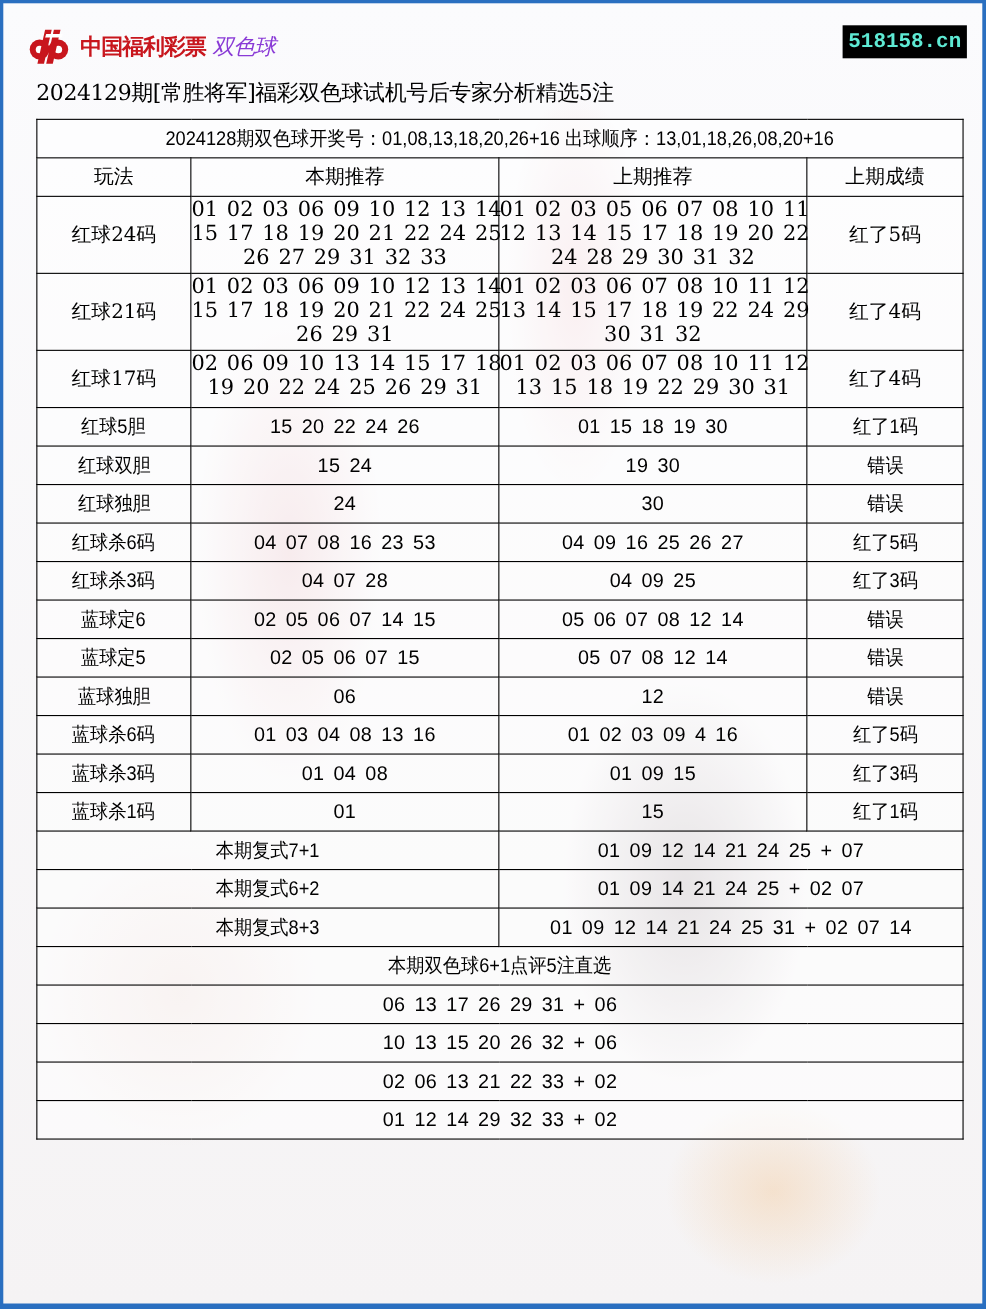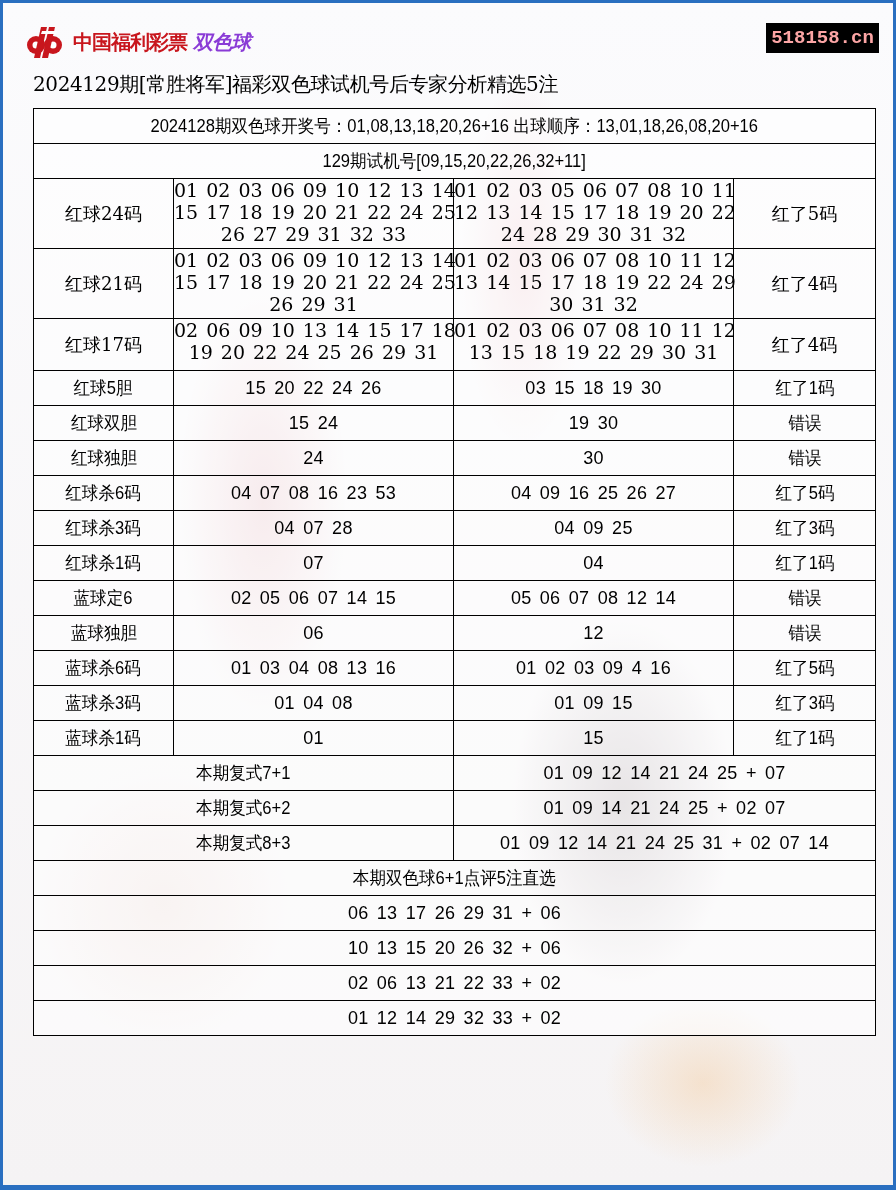"双色球" .logo-sub { font-weight: bold -> normal }
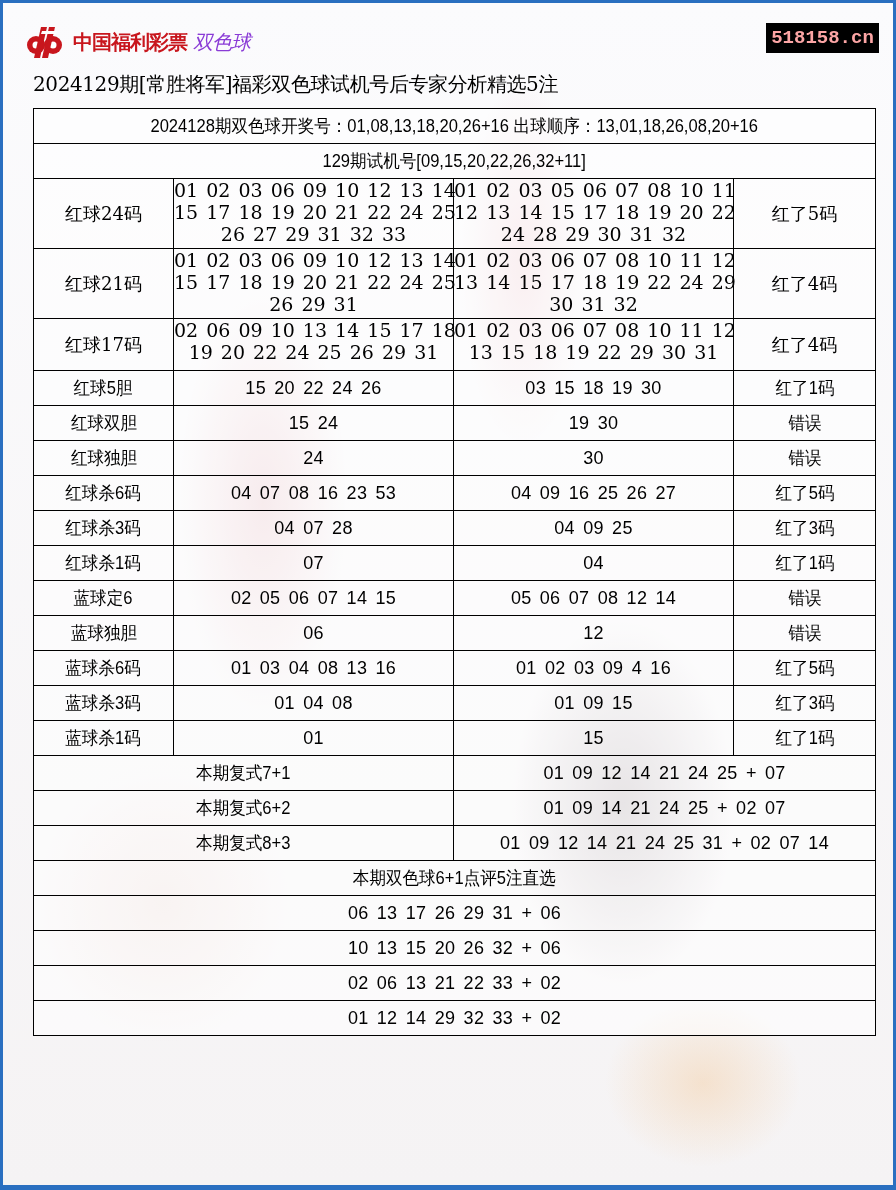"518158.cn" .site-badge { color: #fca5a5 -> #5eead4 }
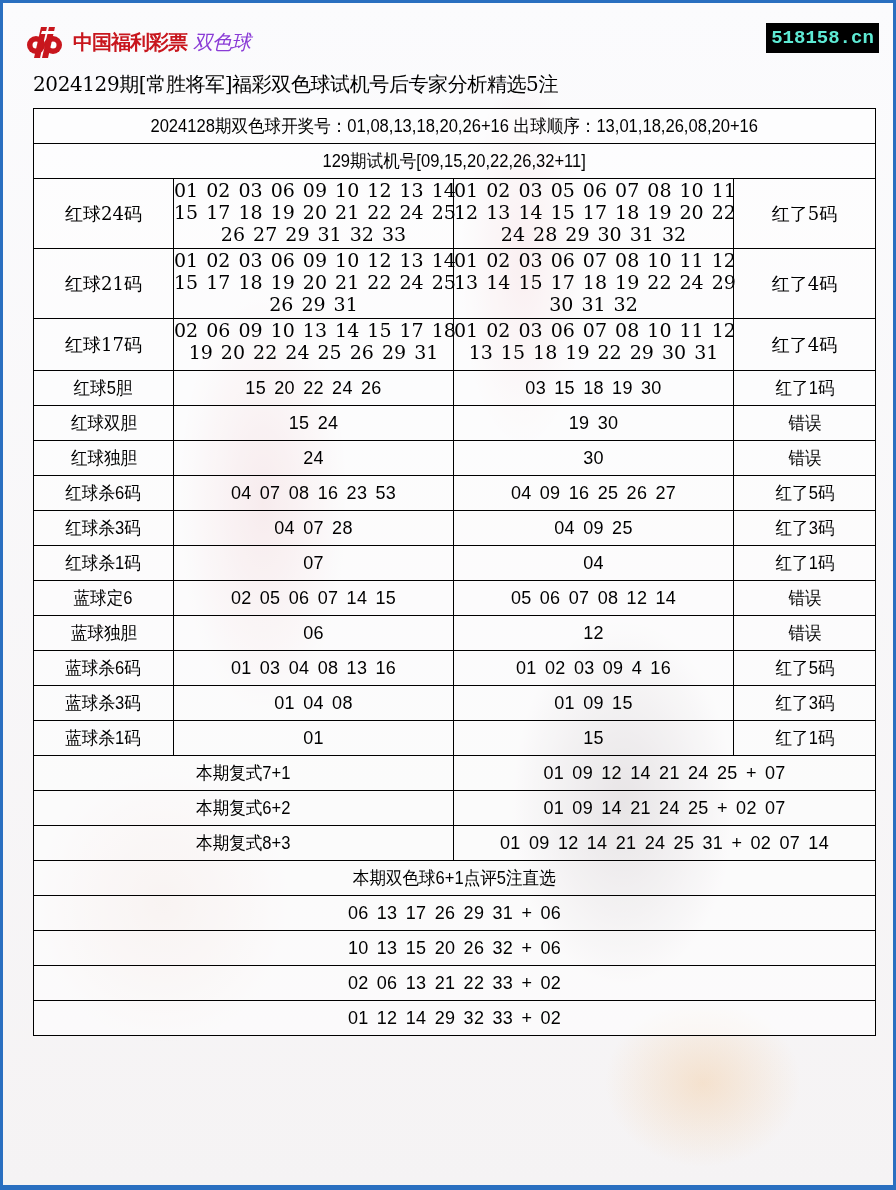"玩法" tr { html: none -> <tr> <td>玩法</td> <td>本期推荐</td> <td>上期推荐</td> <td>上期成绩</td> </tr> }
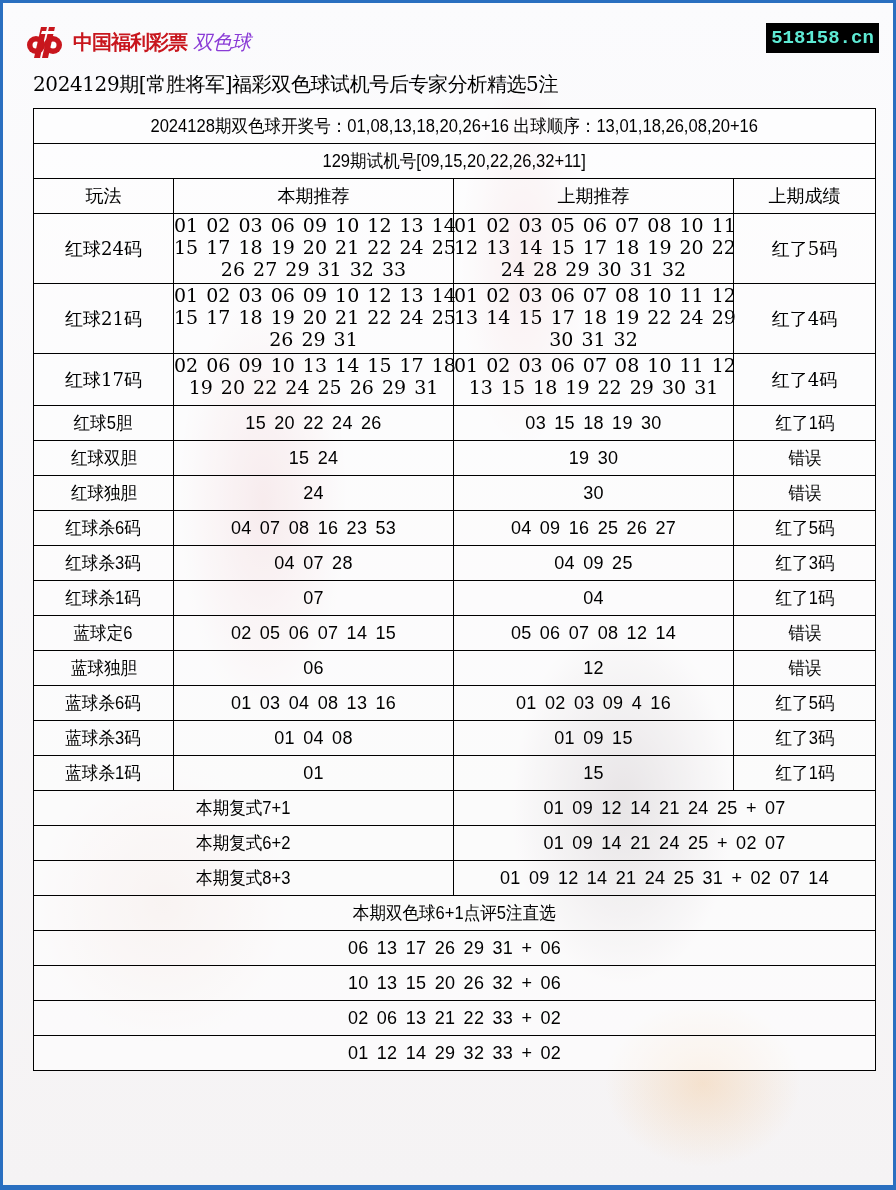"129期试机号[09,15,20,22,26,32+11]" tr { html: <tr> <td><span>129期试机号[09,15,20,22,26,32+11]</span></td> </tr> -> none }
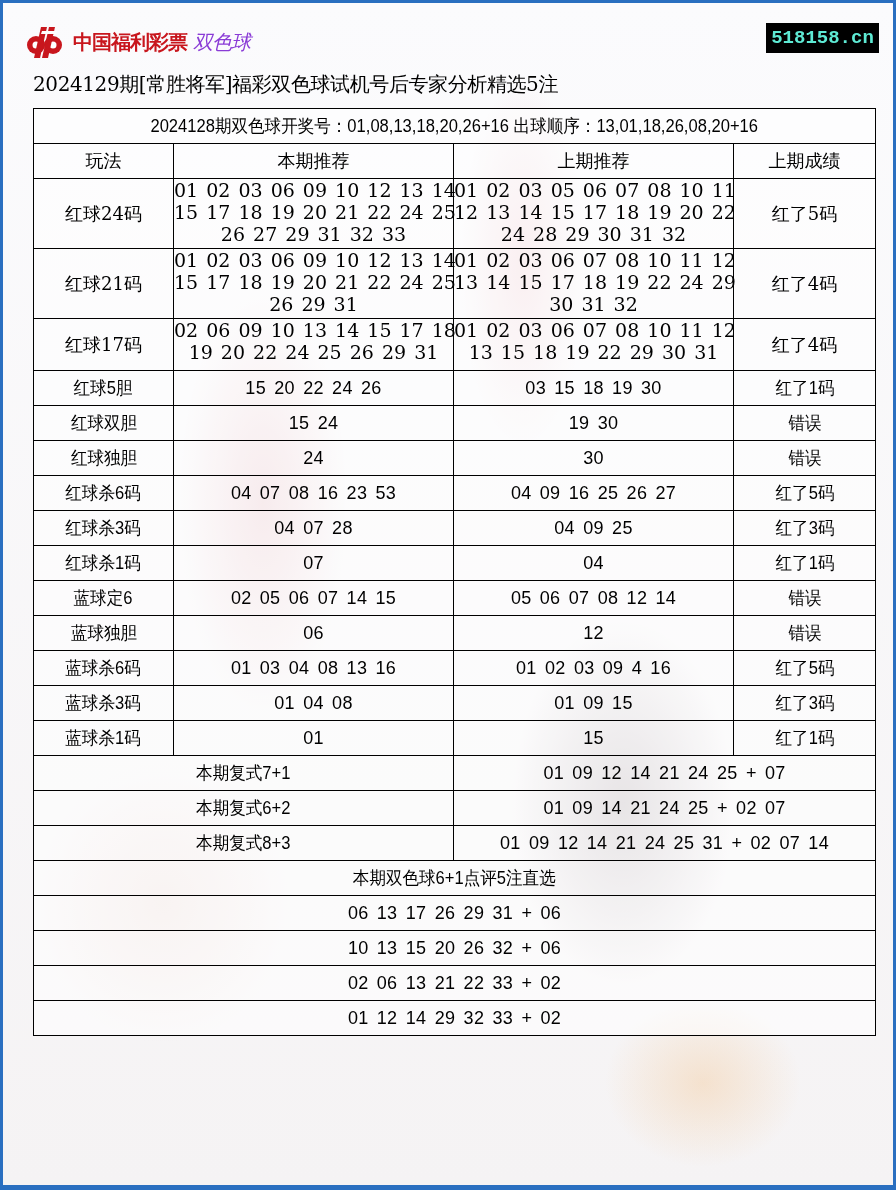"03 15 18 19 30" td.nums { text: 03 -> 01 }
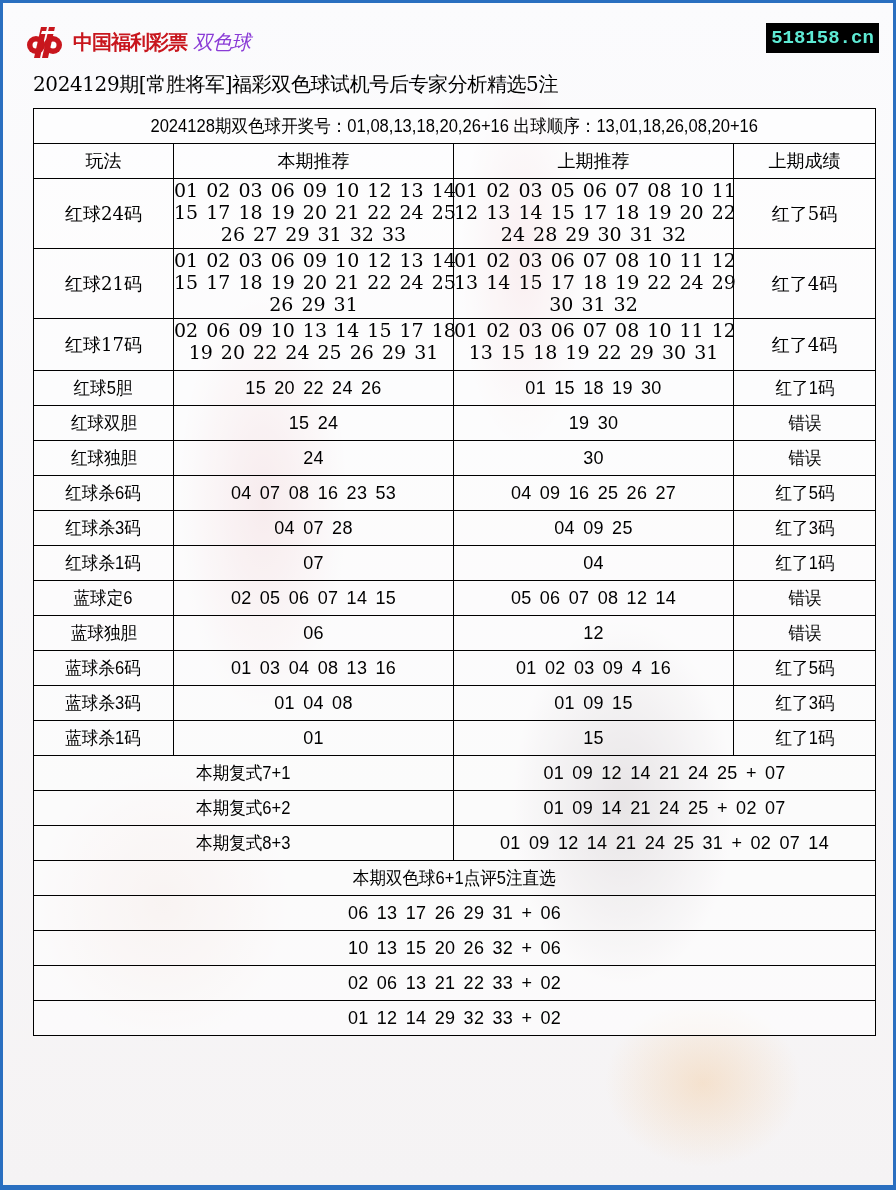"红球杀1码" tr { html: <tr> <td><span>红球杀1码</span></td> <td>07</td> <td>04</td> <td><span>红了1码</span></td> </tr> -> none }
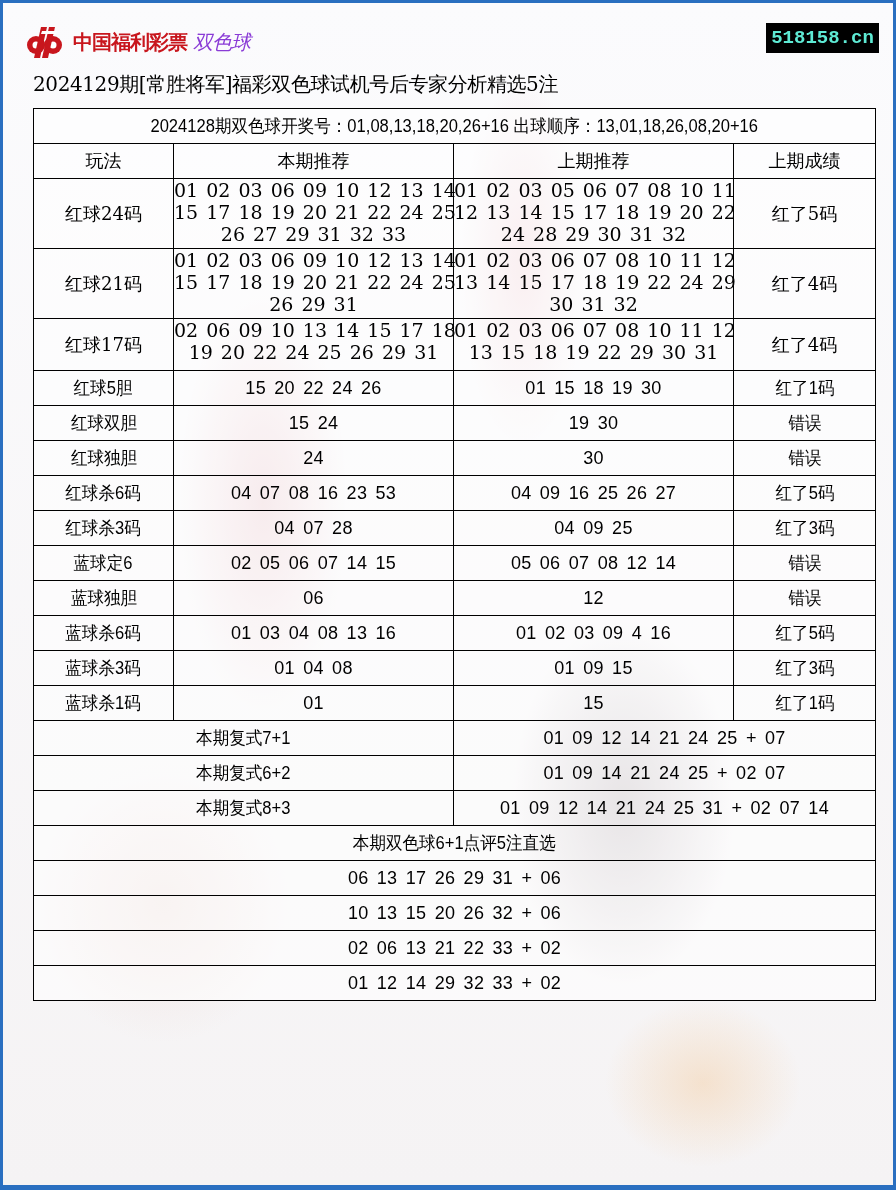"蓝球定5" tr { html: none -> <tr> <td><span>蓝球定5</span></td> <td>02 05 06 07 15</td> <td>05 07 08 12 14</td> <td><span>错误</span></td> </tr> }
